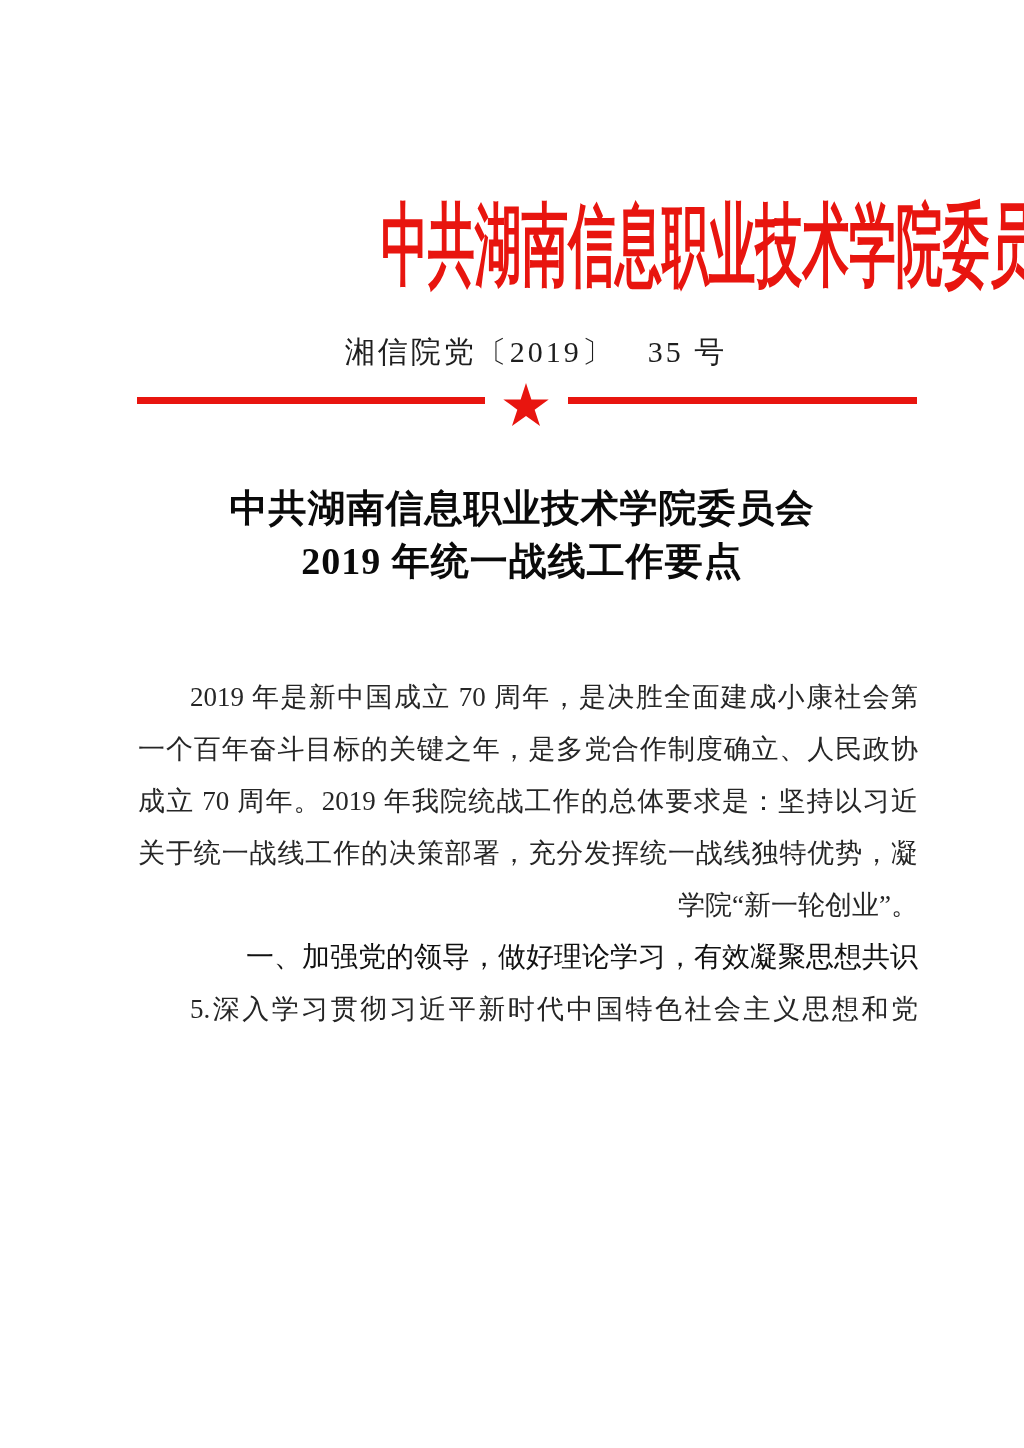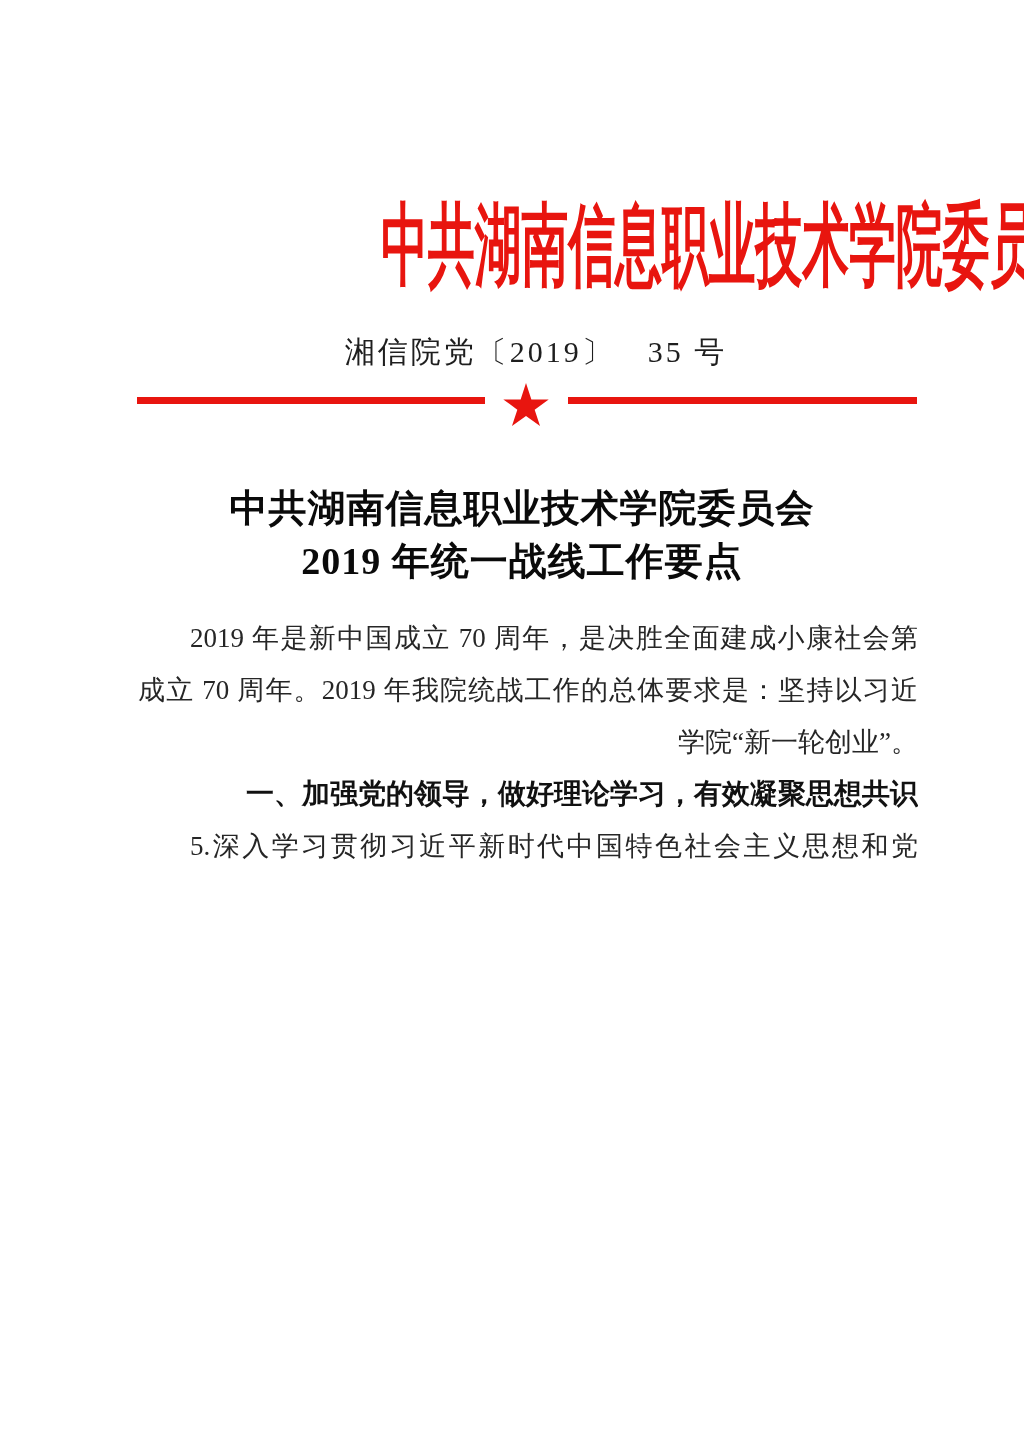"2019 年是新中国成立 70 周年，是决胜全面建成小康社会第" .body-col { top: 612px -> 671px }
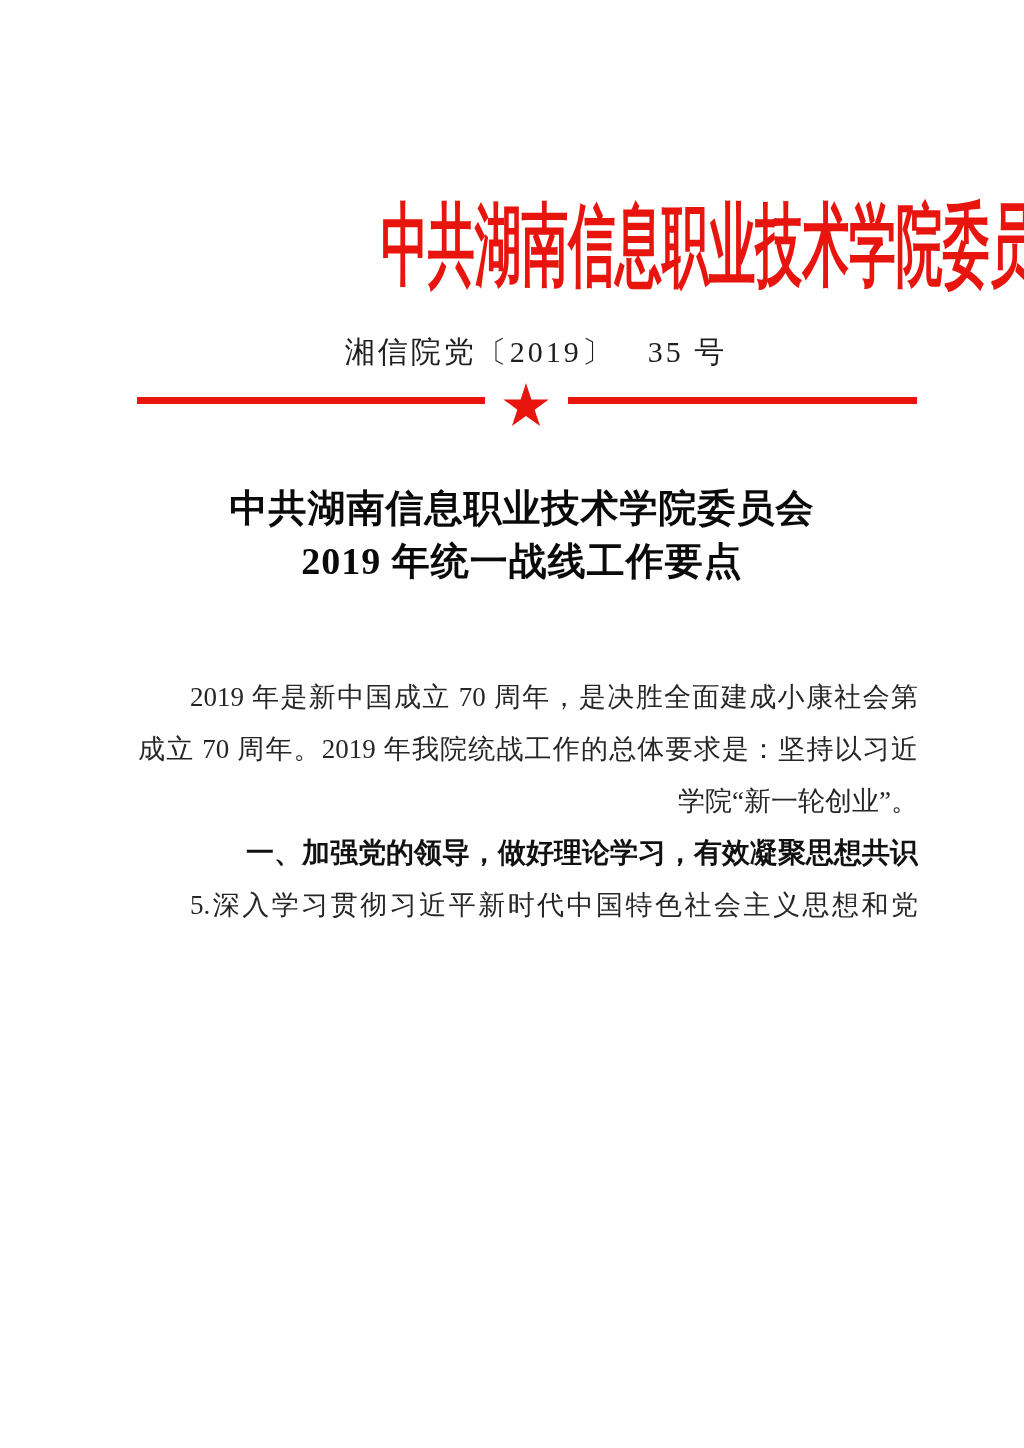"一个百年奋斗目标的关键之年，是多党合作制度确立、人民政协" div.line { html: none -> <div>一个百年奋斗目标的关键之年，是多党合作制度确立、人民政协</div> }
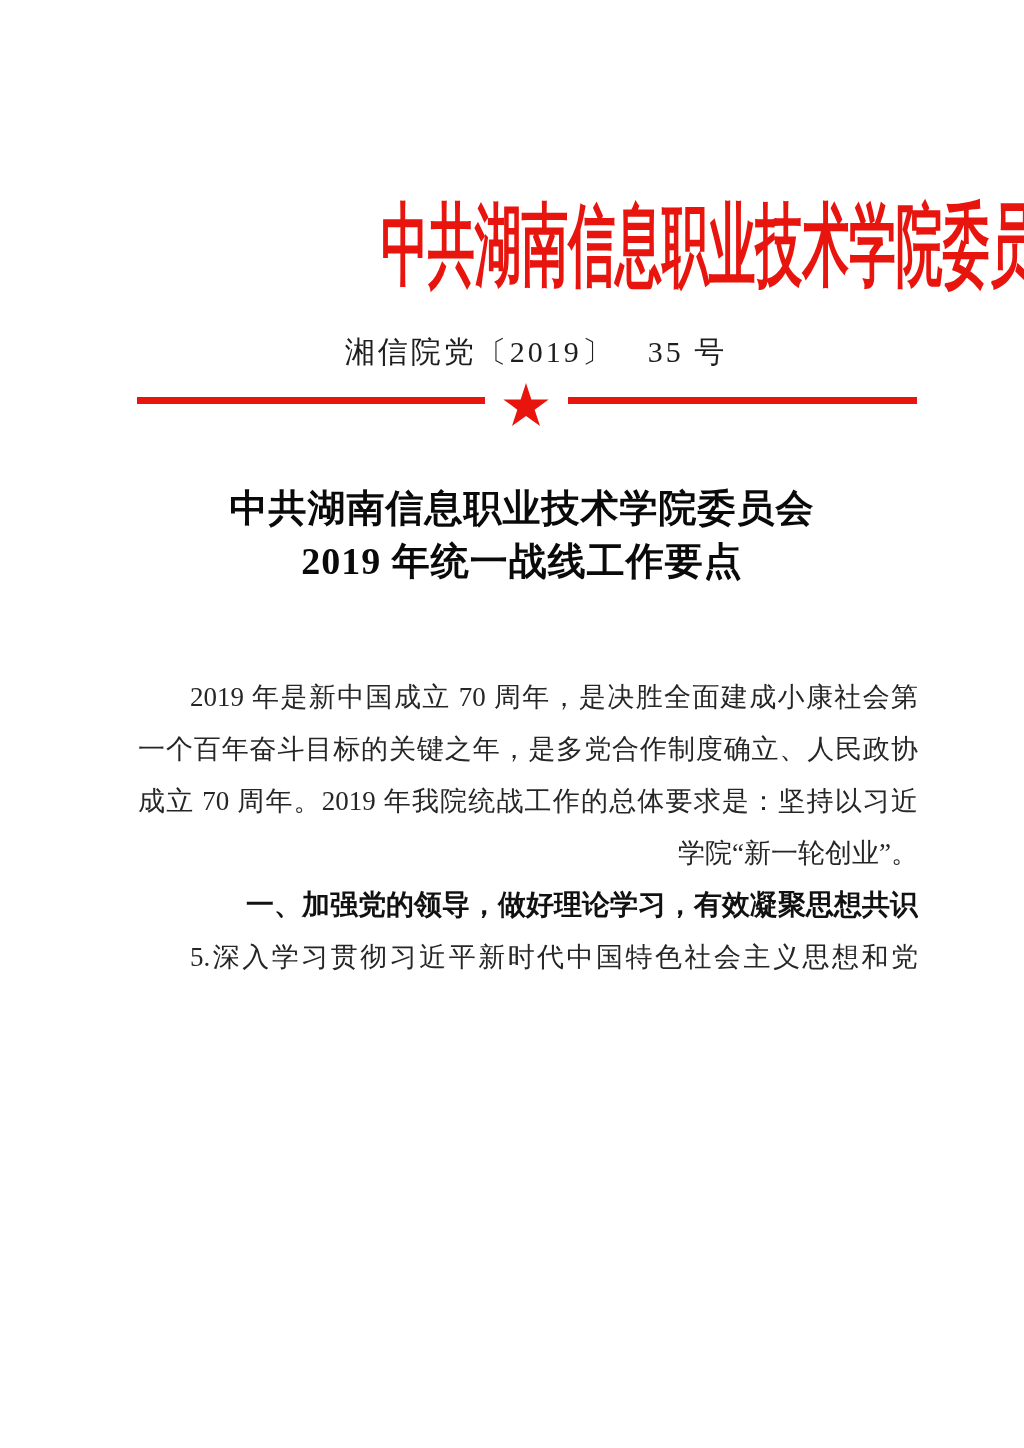"关于统一战线工作的决策部署，充分发挥统一战线独特优势，凝" div.line { html: none -> <div>关于统一战线工作的决策部署，充分发挥统一战线独特优势，凝</div> }
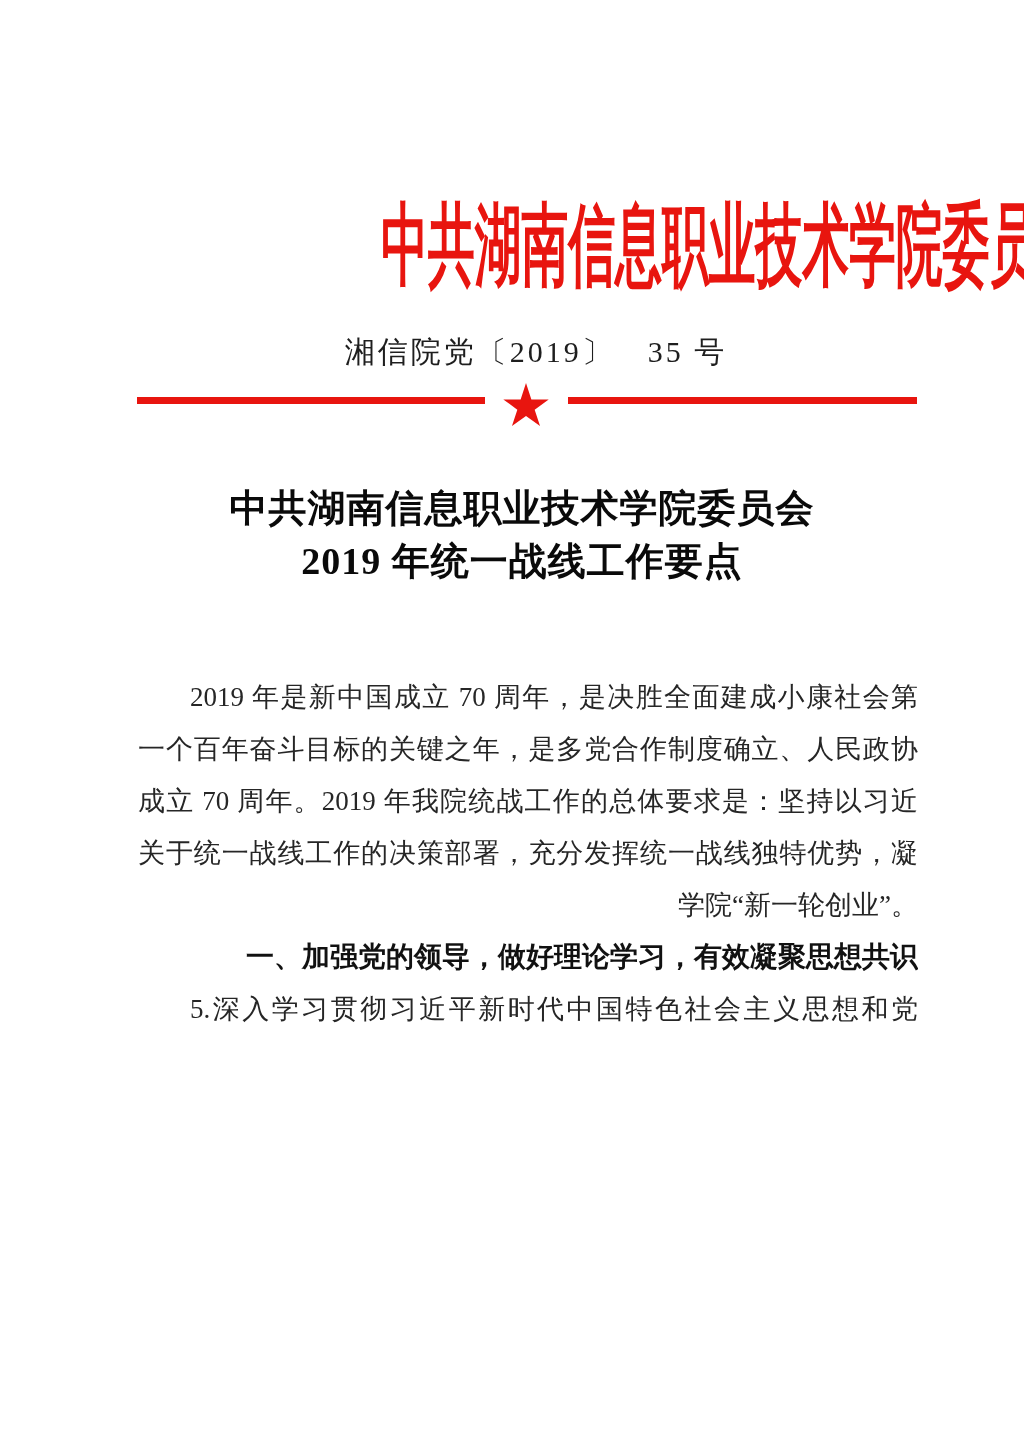"一、加强党的领导，做好理论学习，有效凝聚思想共识" .line.heading { font-weight: 700 -> 400 }
